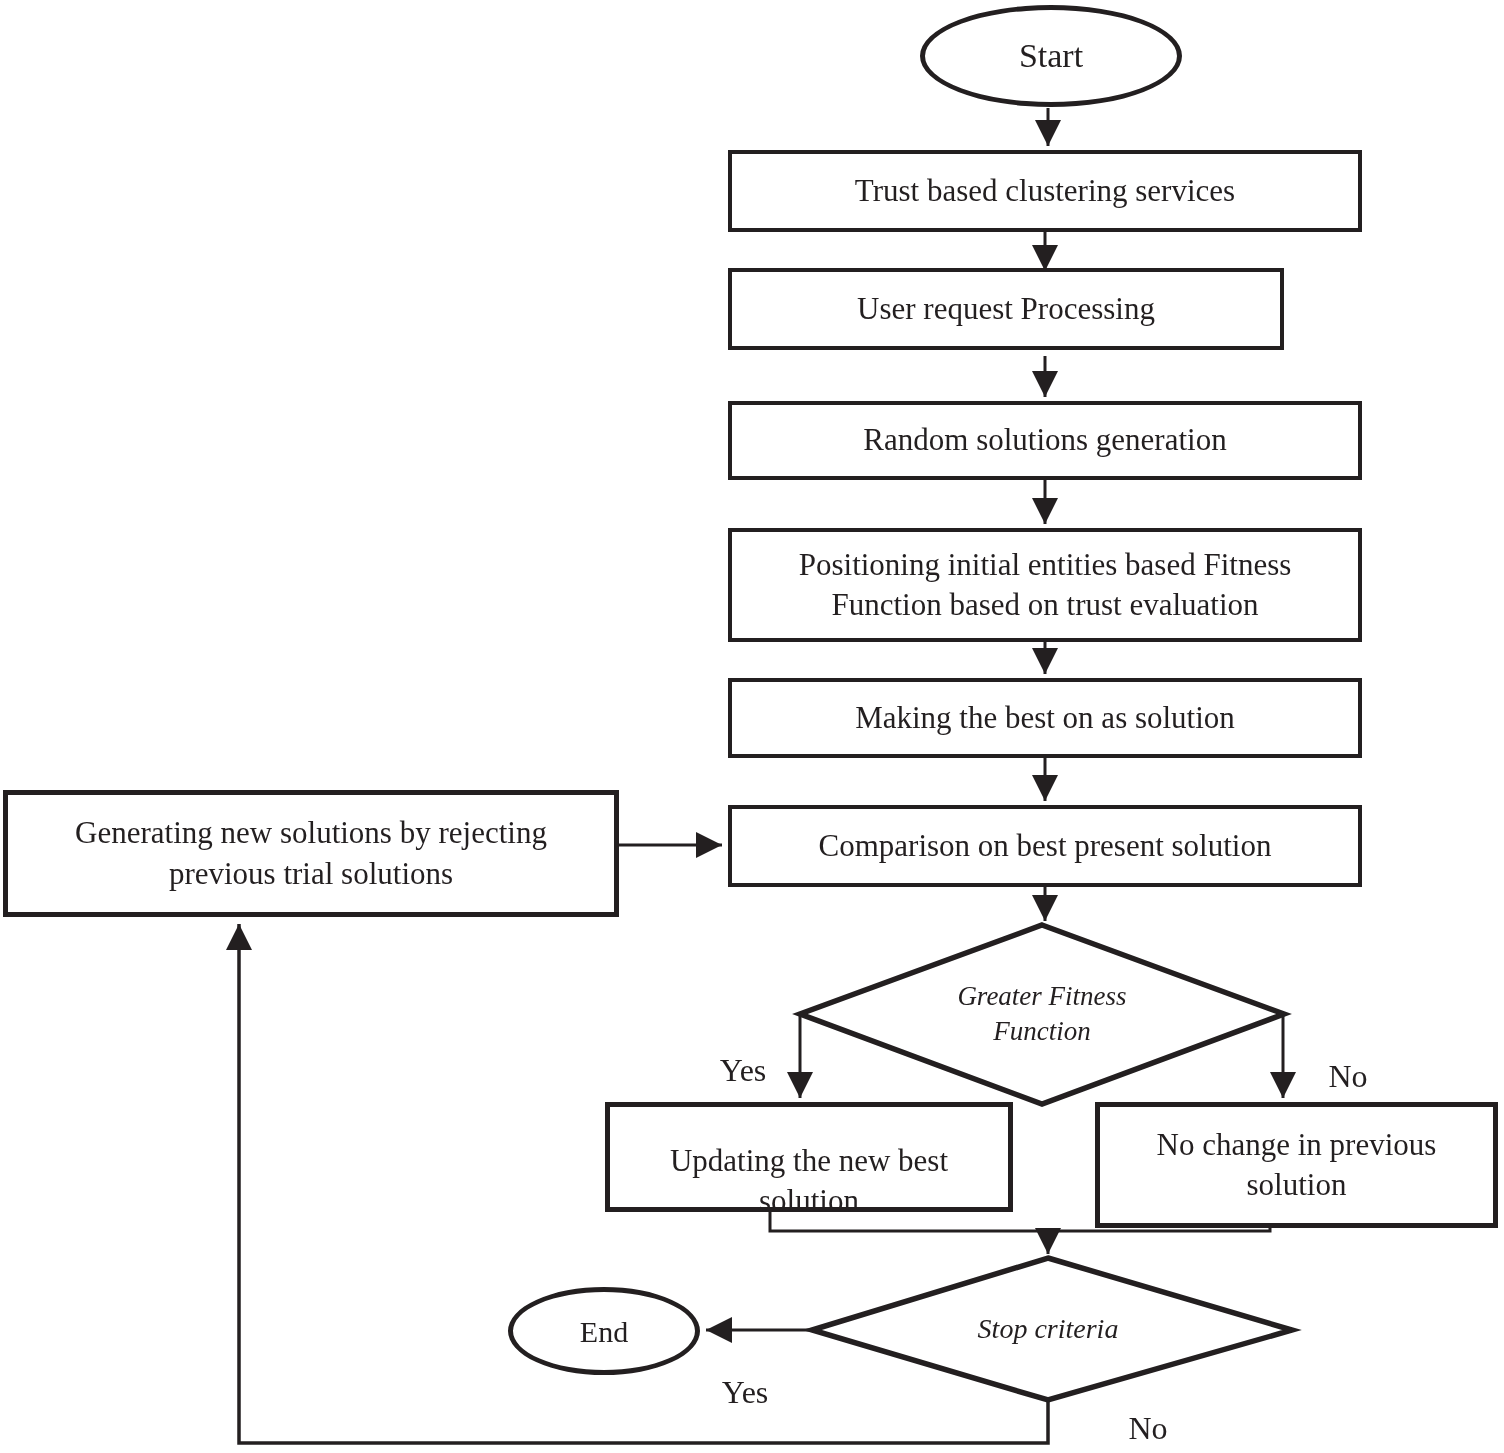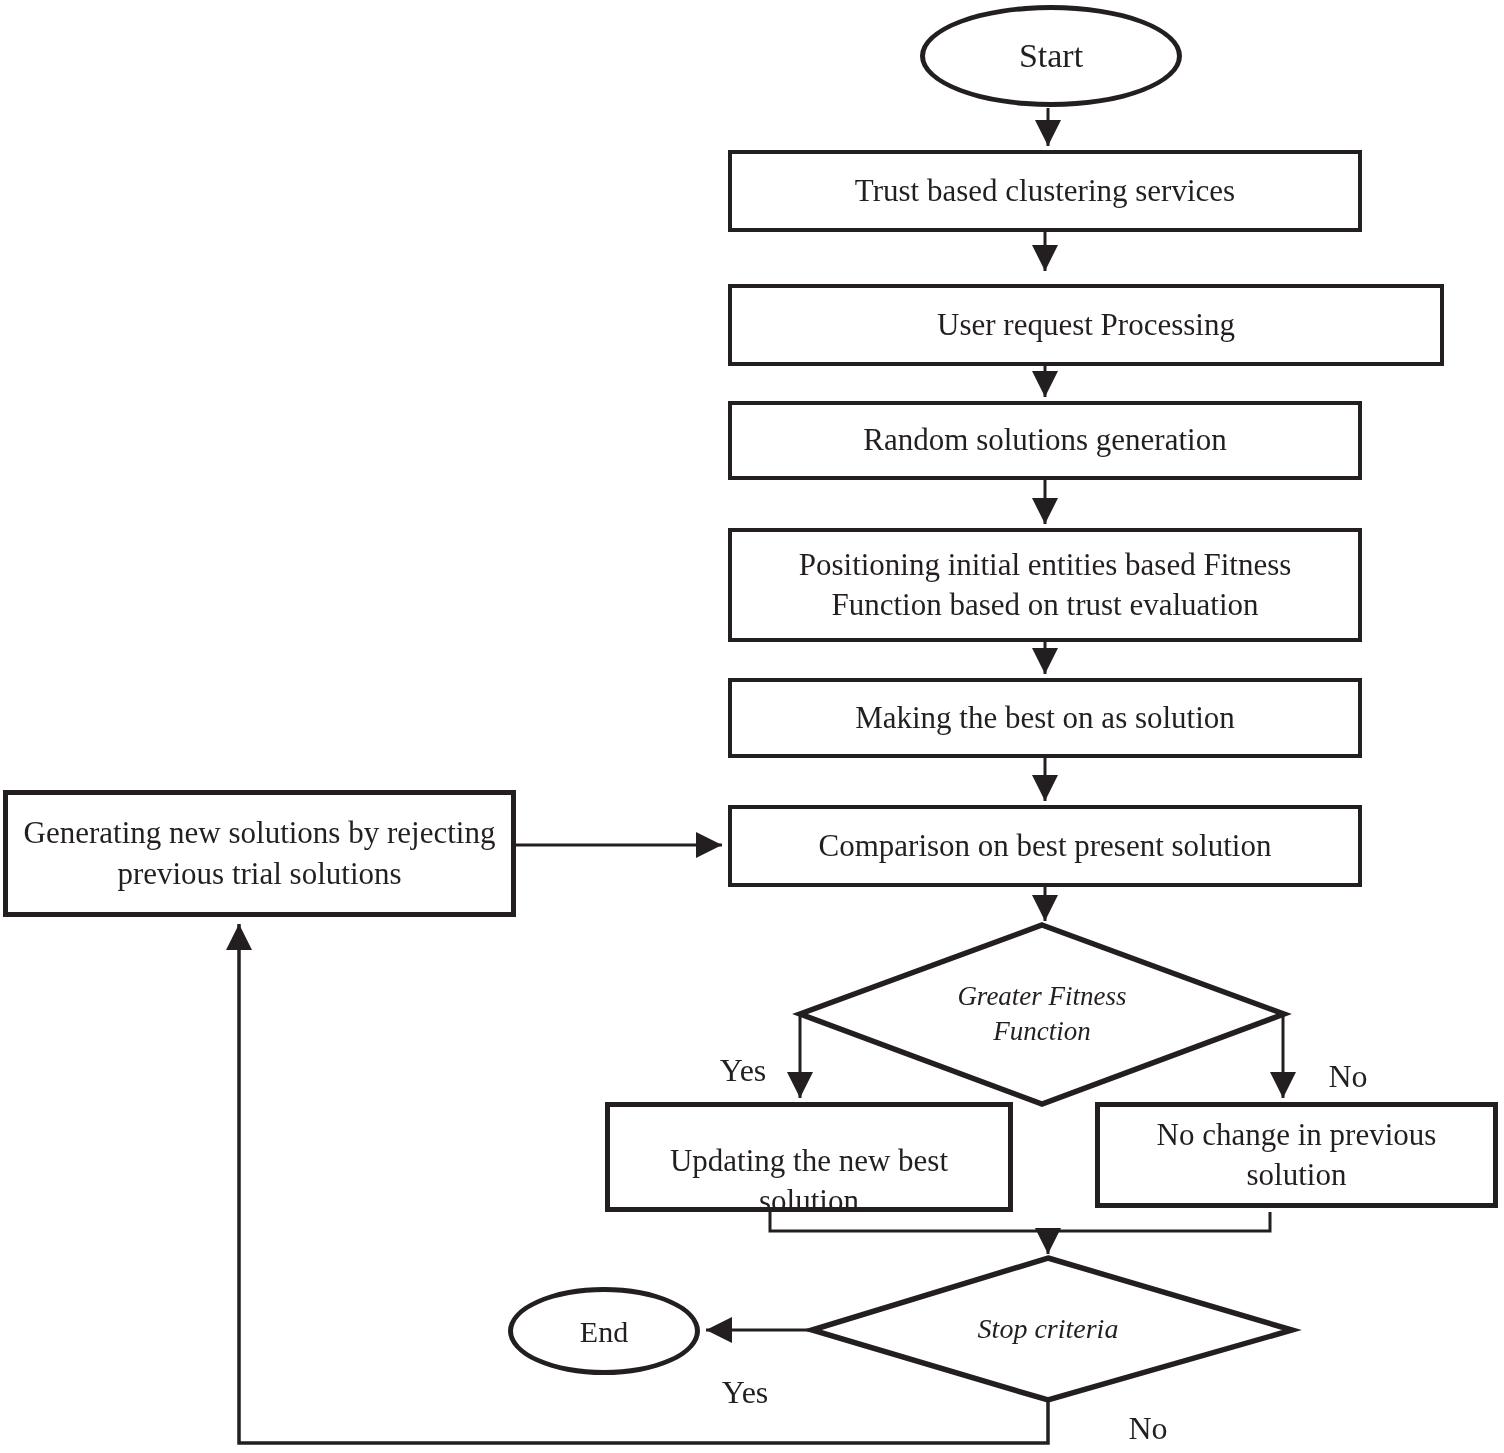"User request Processing" div.node { top: 284px -> 268px; width: 716px -> 556px }
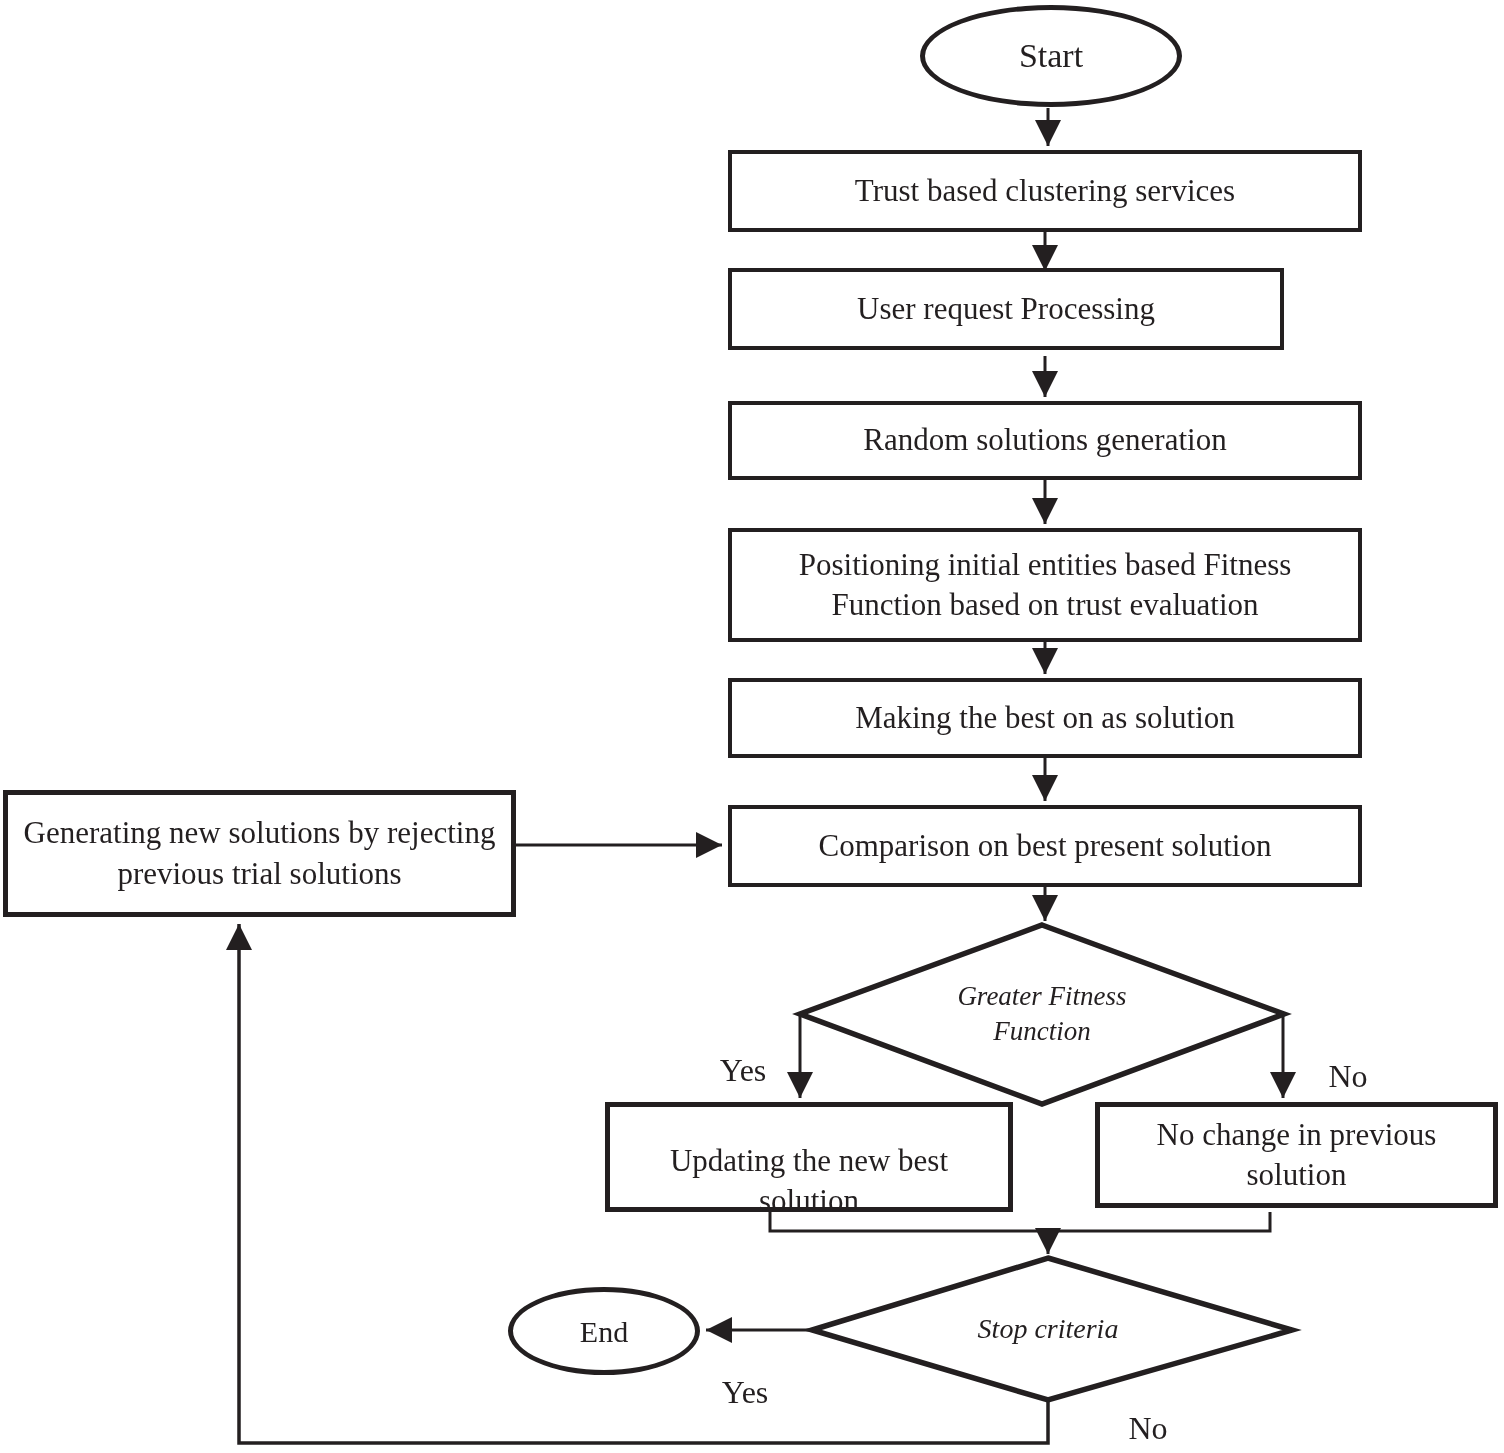"Generating new solutions by rejecting" div.node { width: 513px -> 616px }
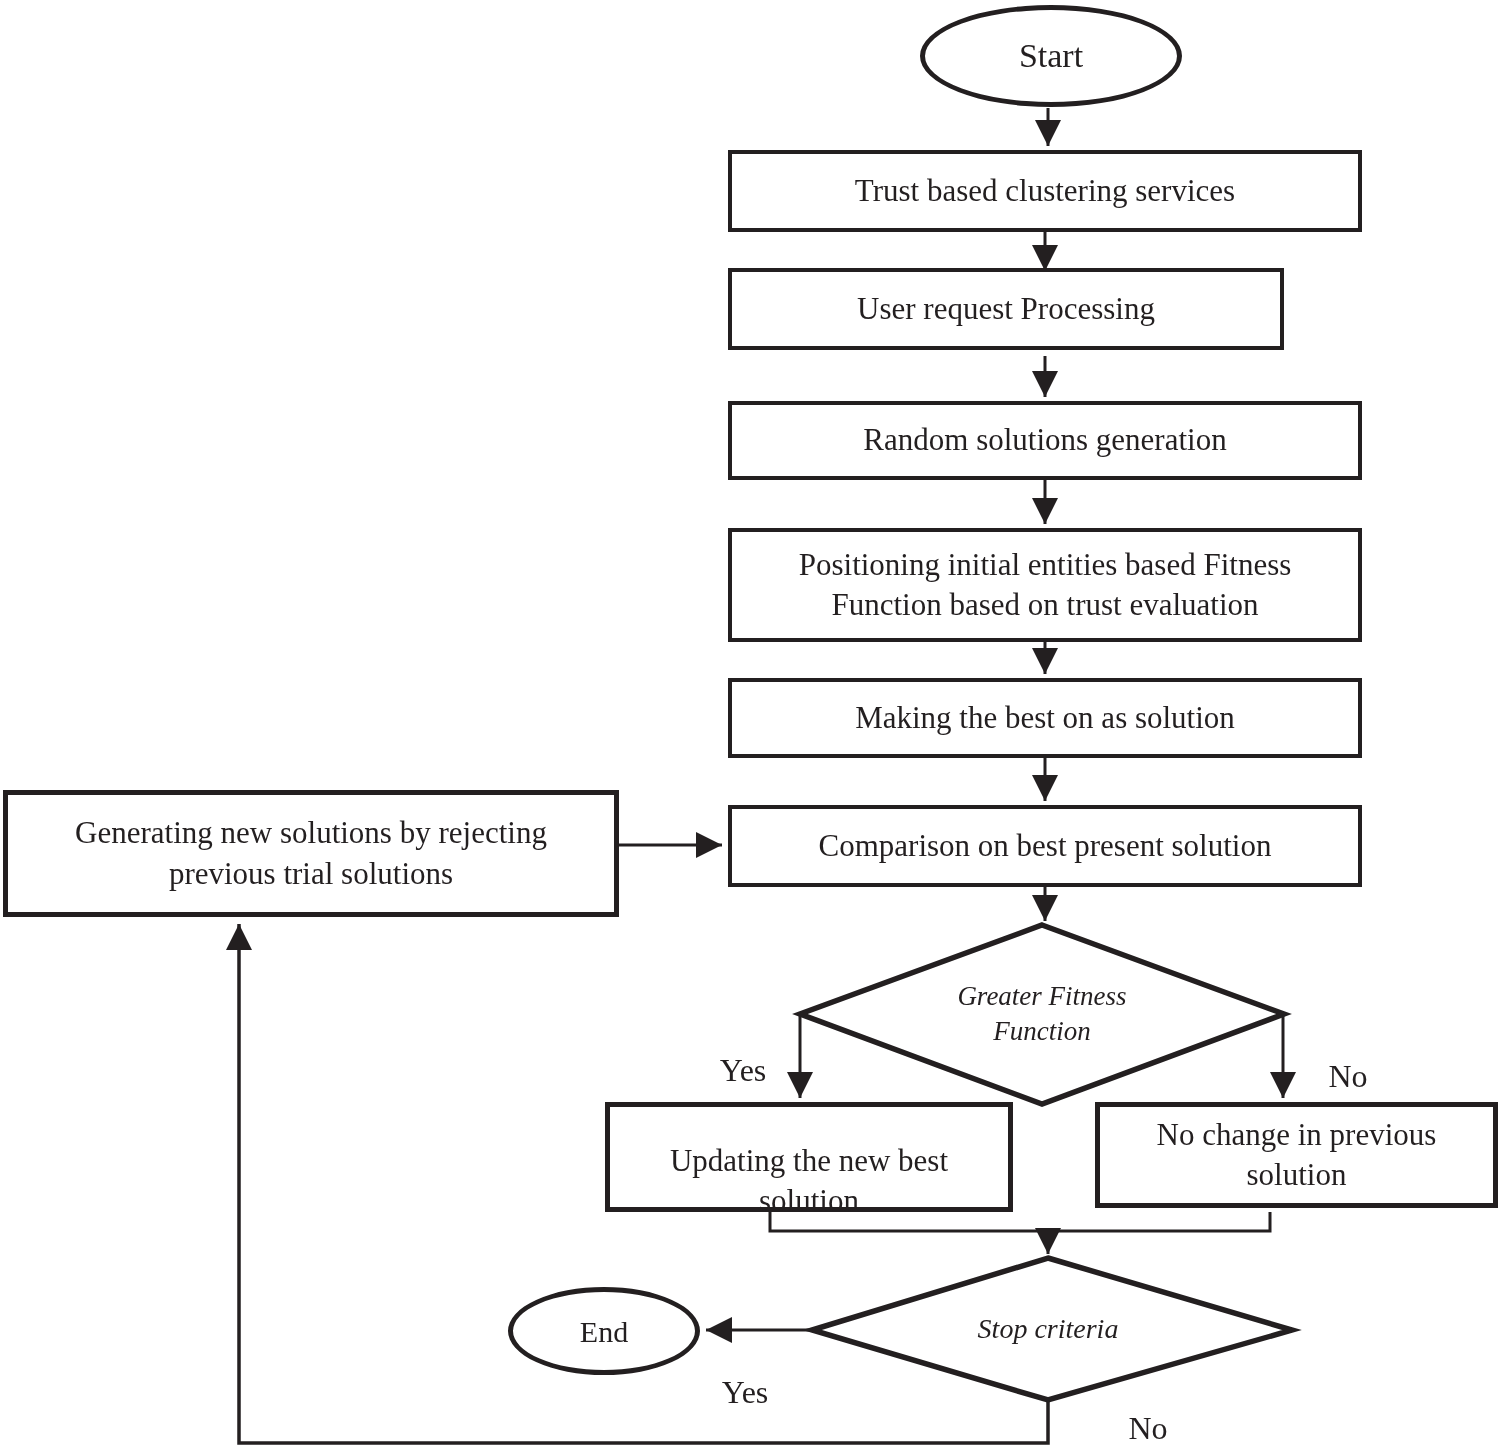"No change in previous solution" div.node { height: 106px -> 126px }
